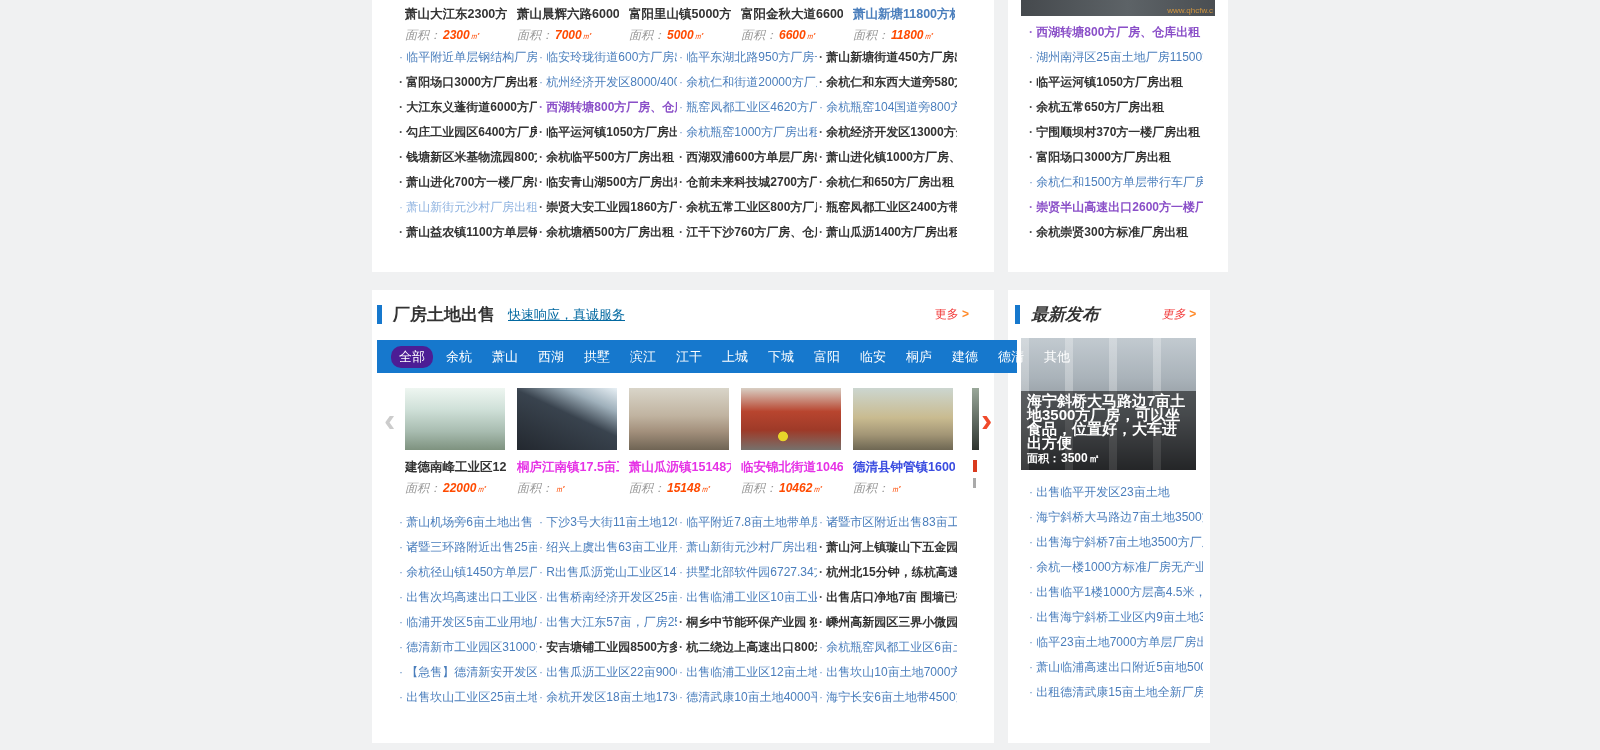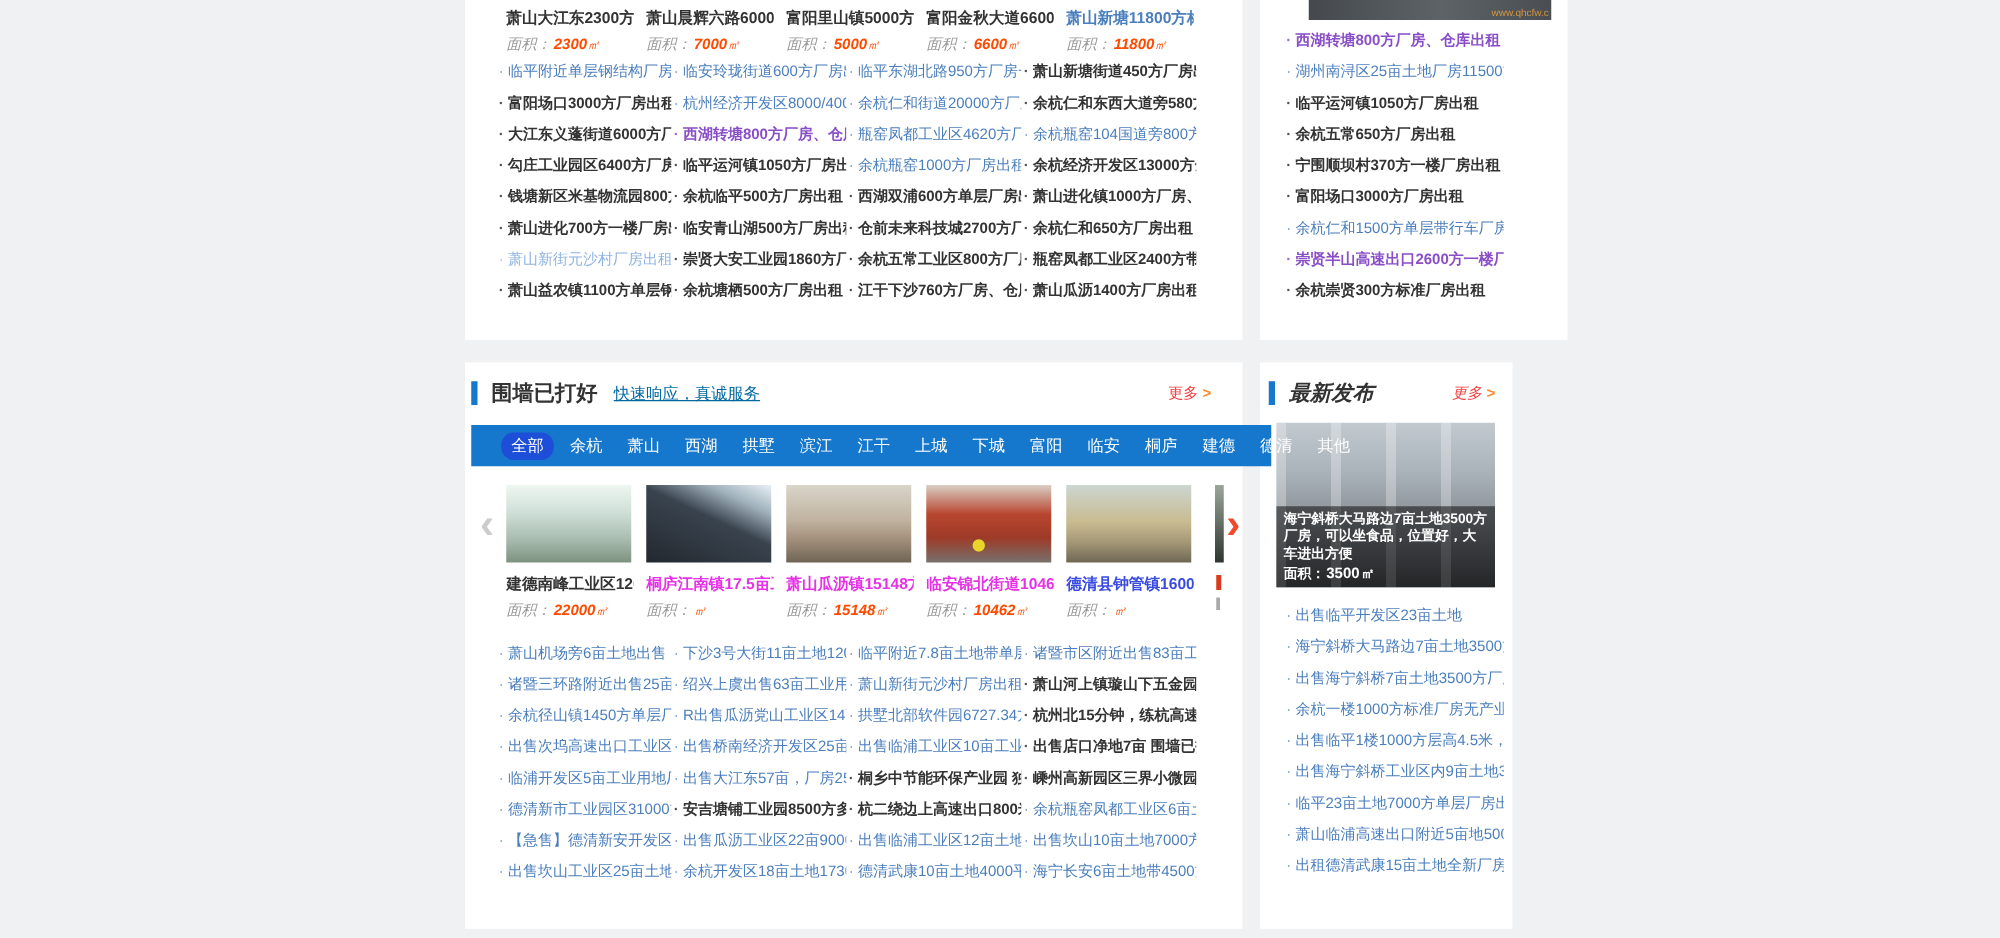"www.qhcfw.c" .side1 { padding-left: 26px -> none }
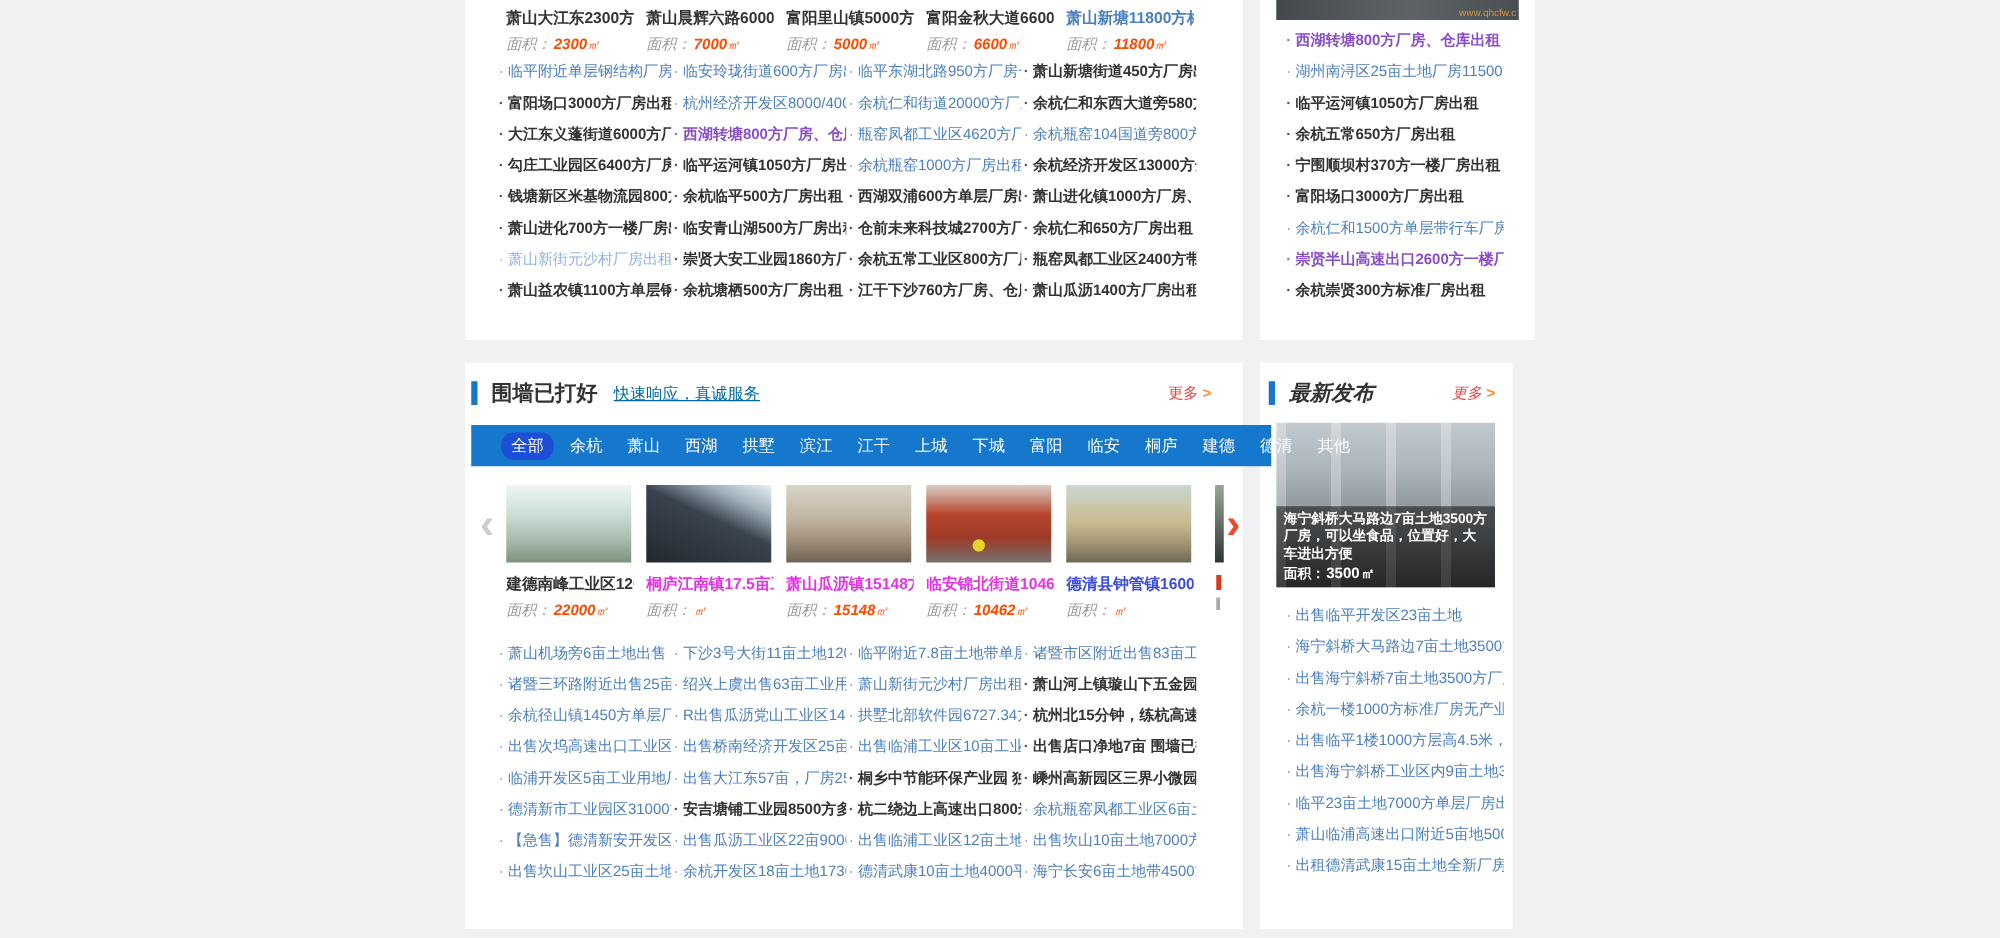"围墙已打好" span.sectitle { text: 围墙已打好 -> 厂房土地出售 }
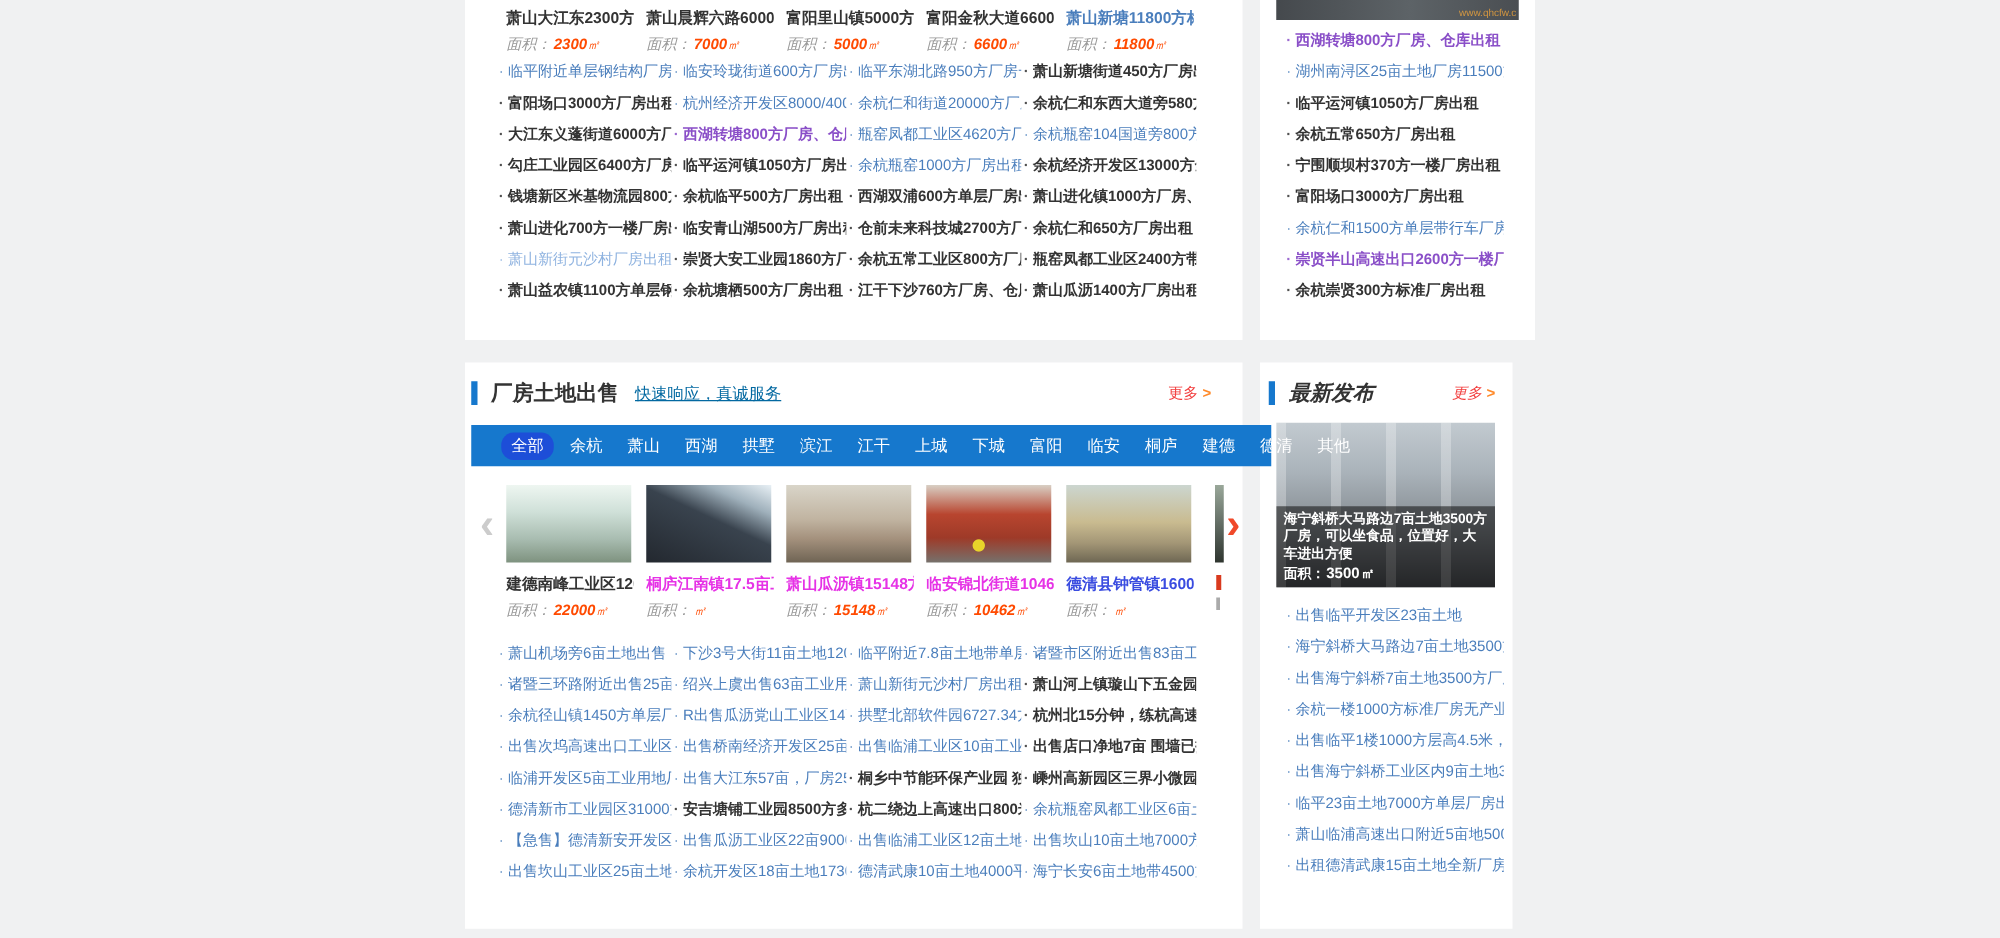"全部" .tab.active { background: #1d4ed8 -> #4c1d95; margin: 0 3px 0 18px -> 0 3px 0 8px }
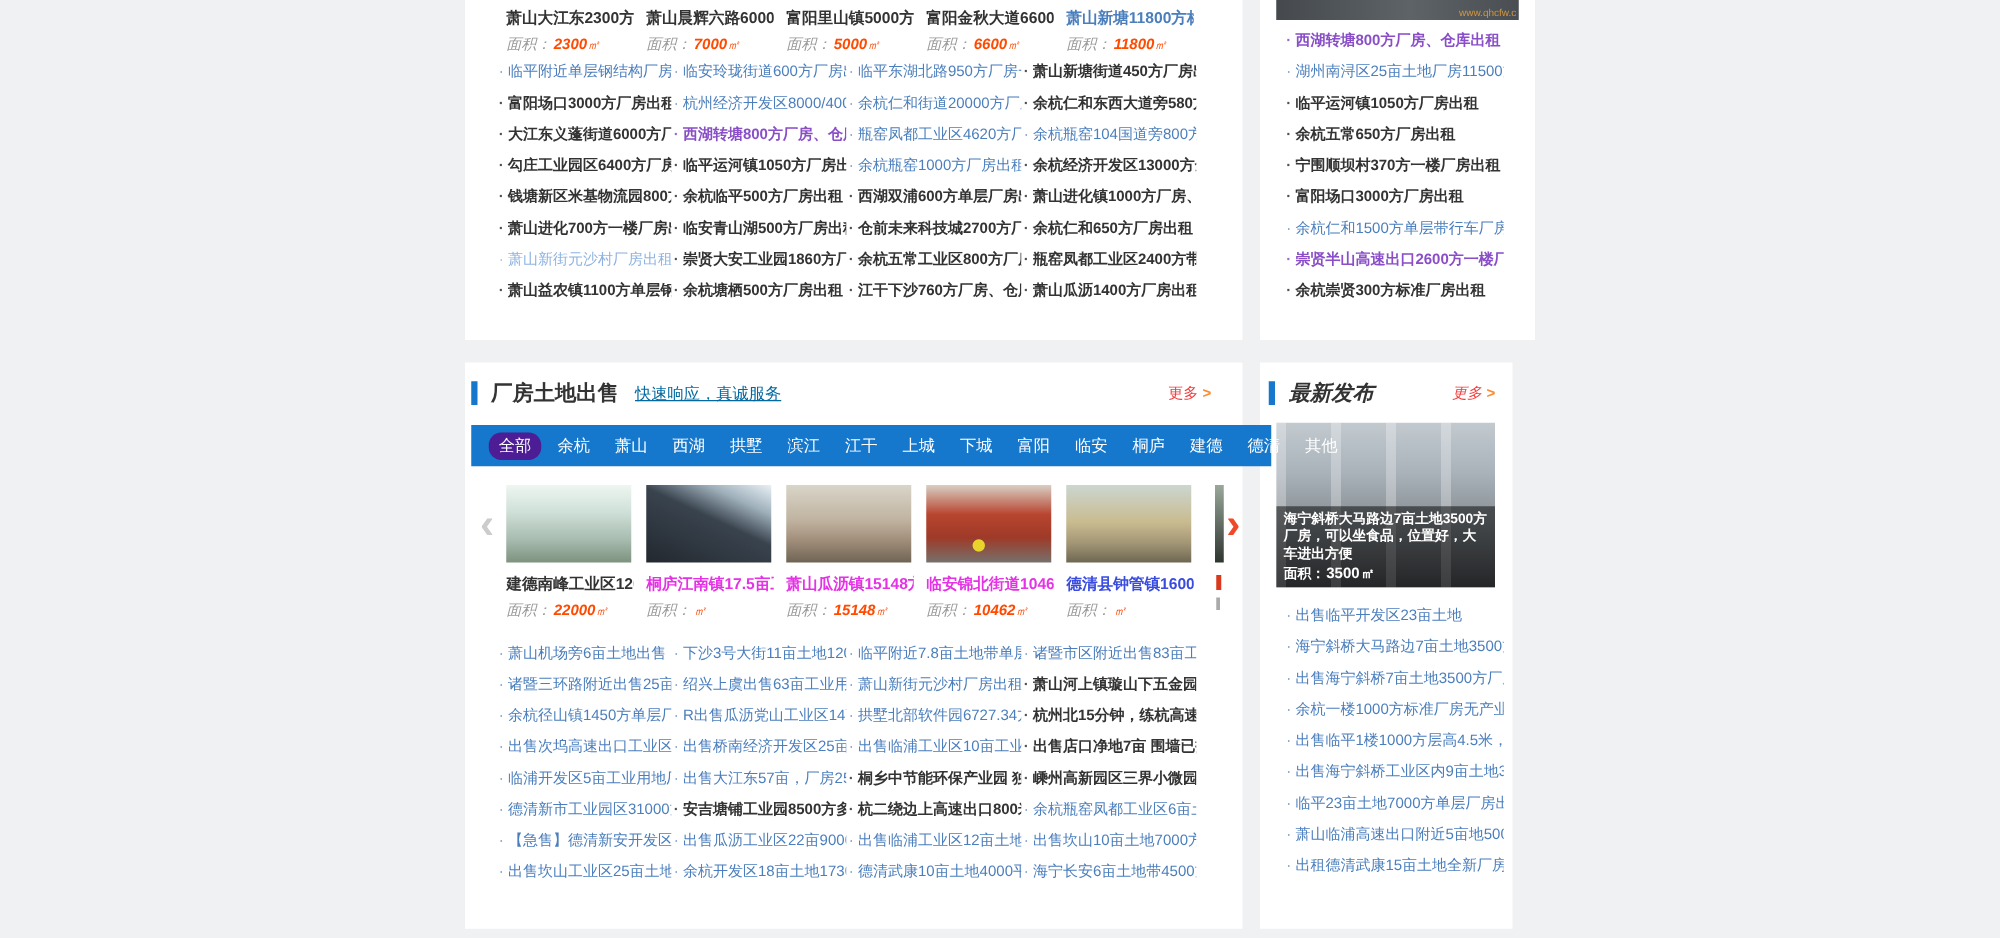"海宁斜桥大马路边7亩土地3500方厂房，可以坐食品，位置好，大车进出方便" .capline { font-size: 11px -> 15px }
